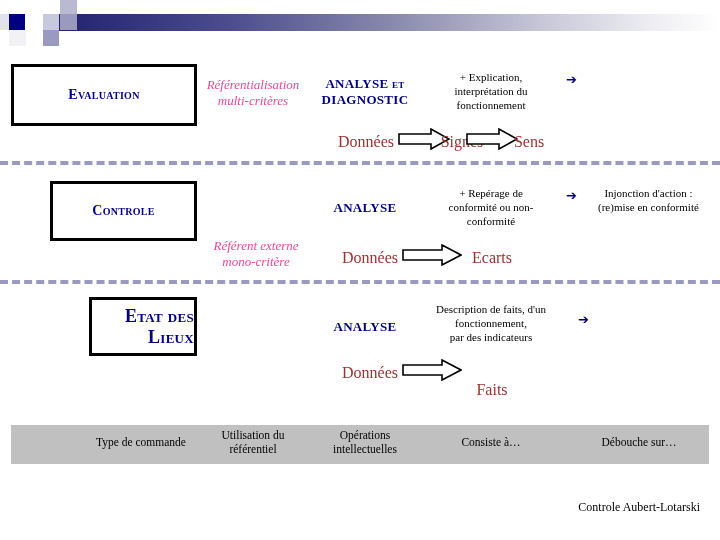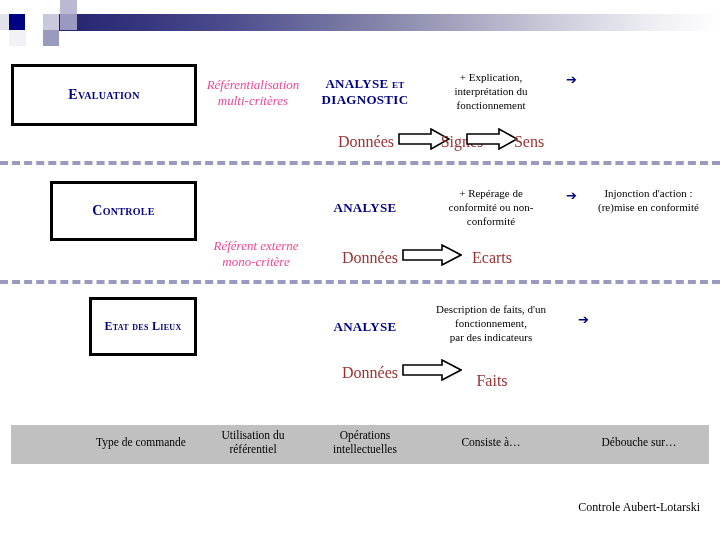"Etat des Lieux" span.smallcaps { font-size: 12px -> 18px }
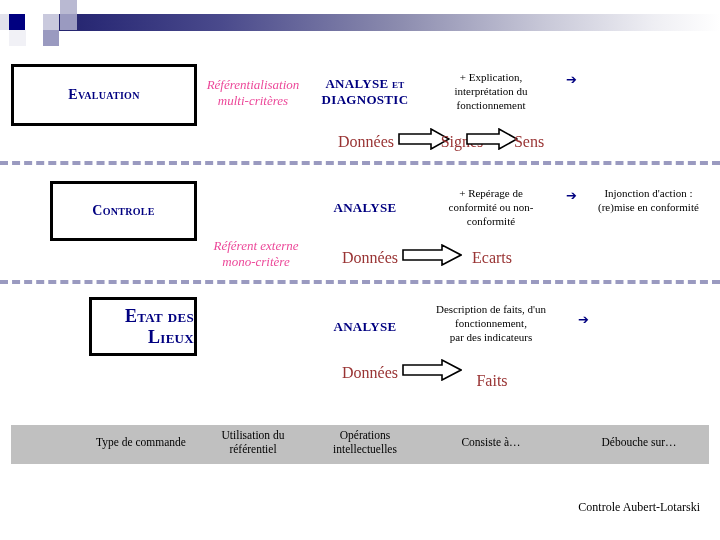"Faits" div.abs { top: 372px -> 381px }
